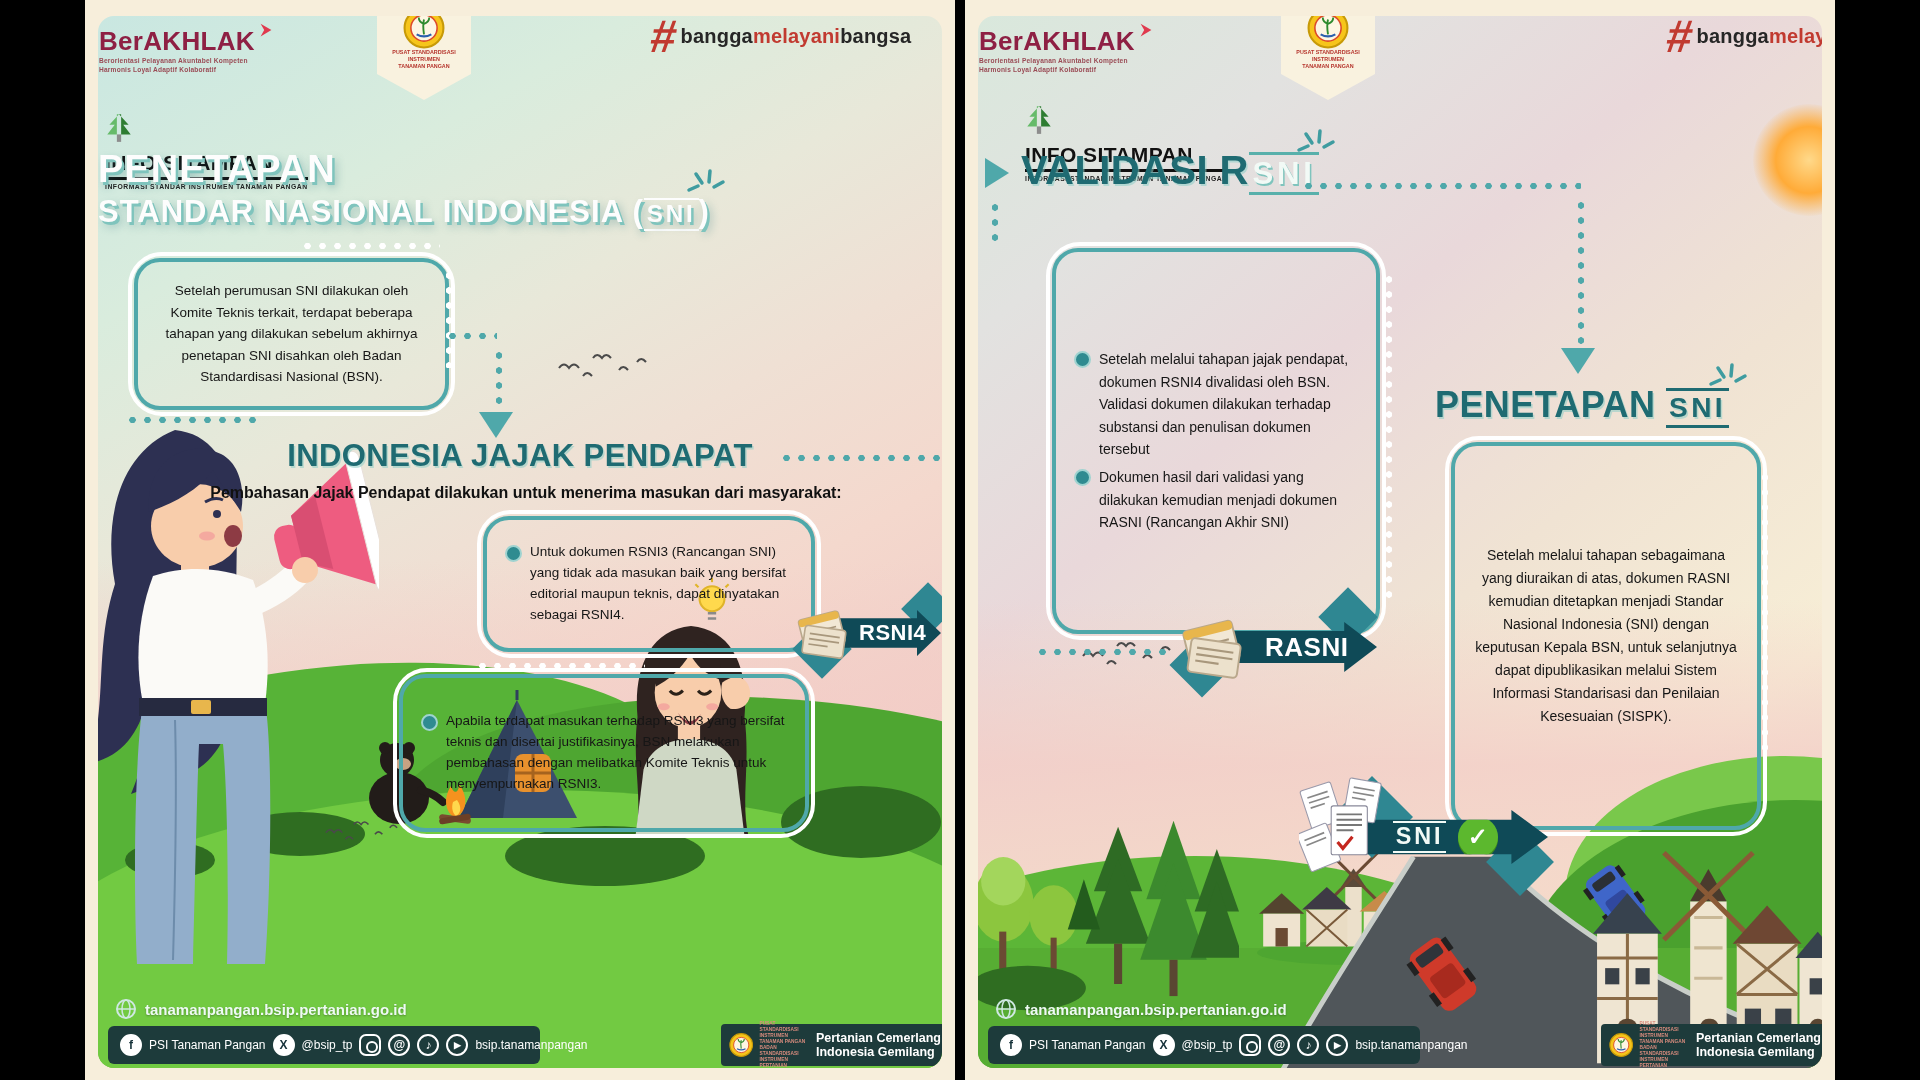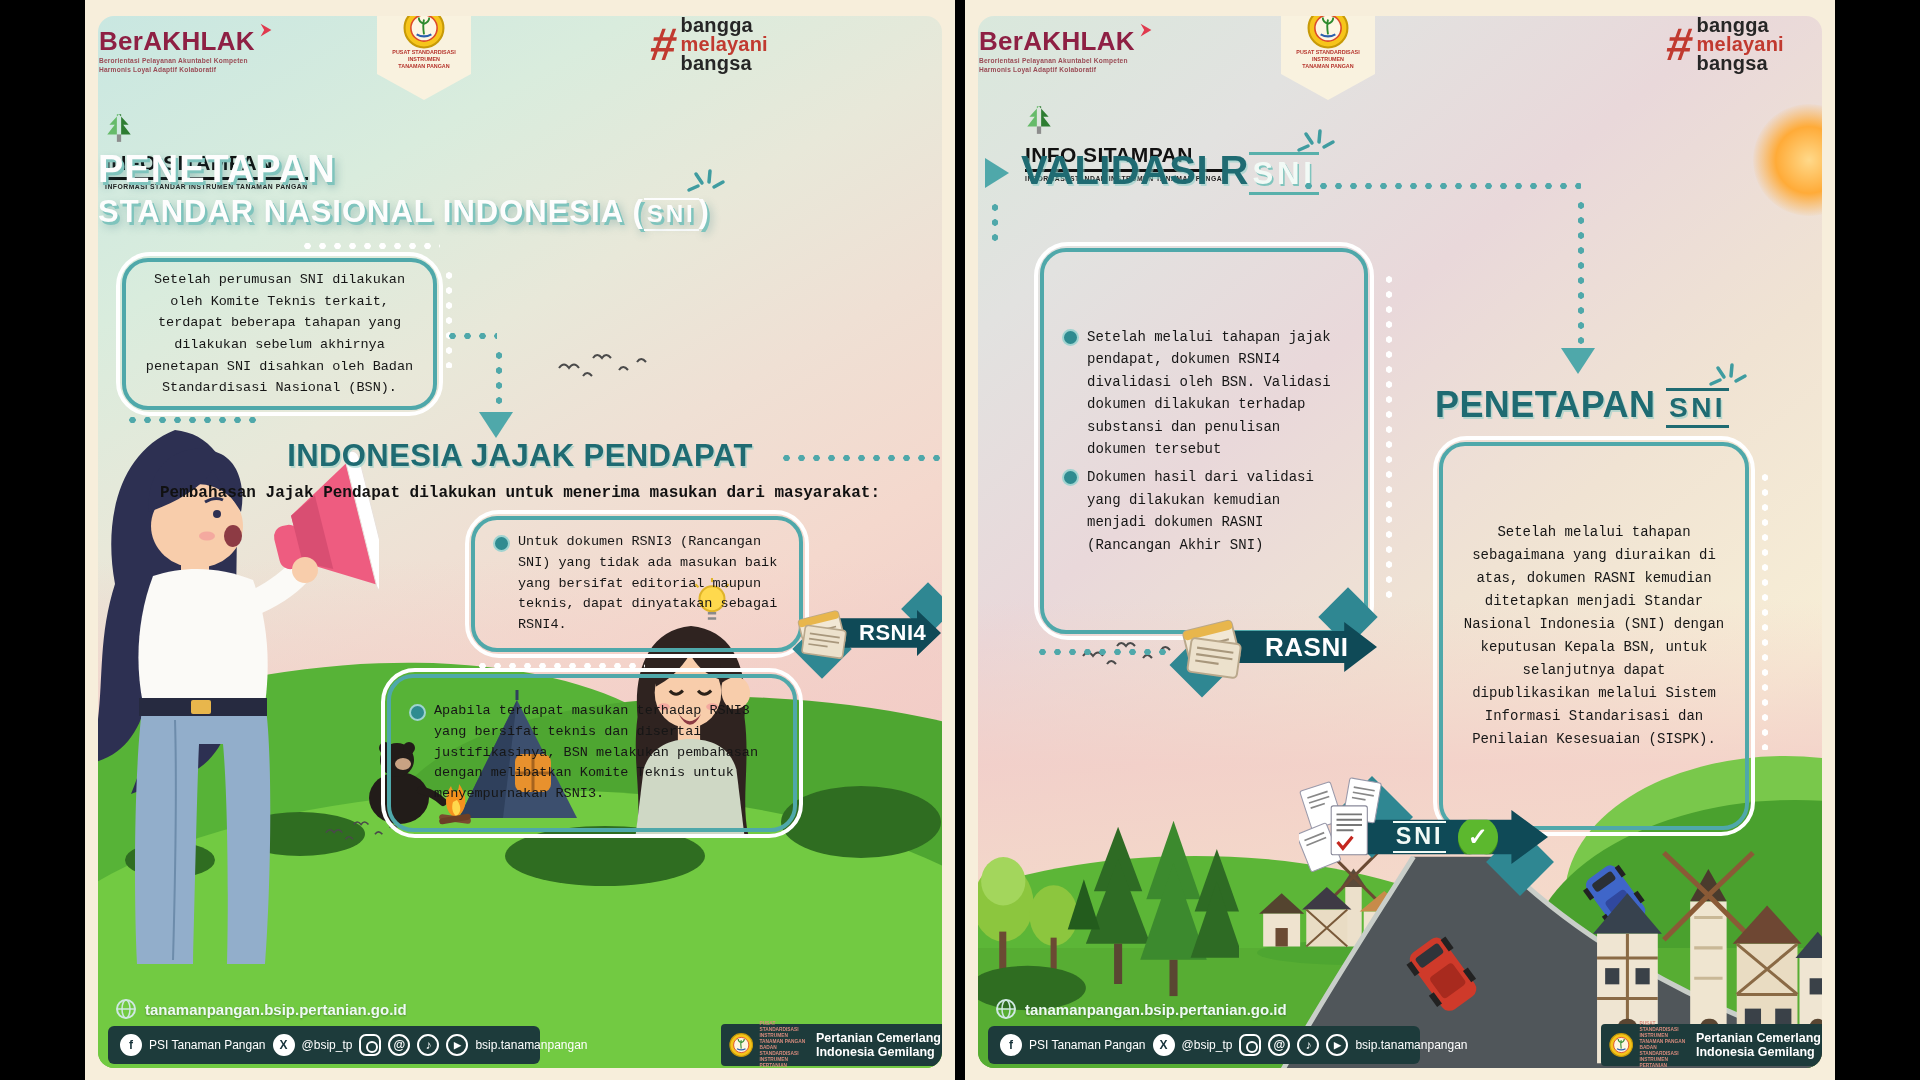"bangga" .bg-words { flex-direction: column -> row }
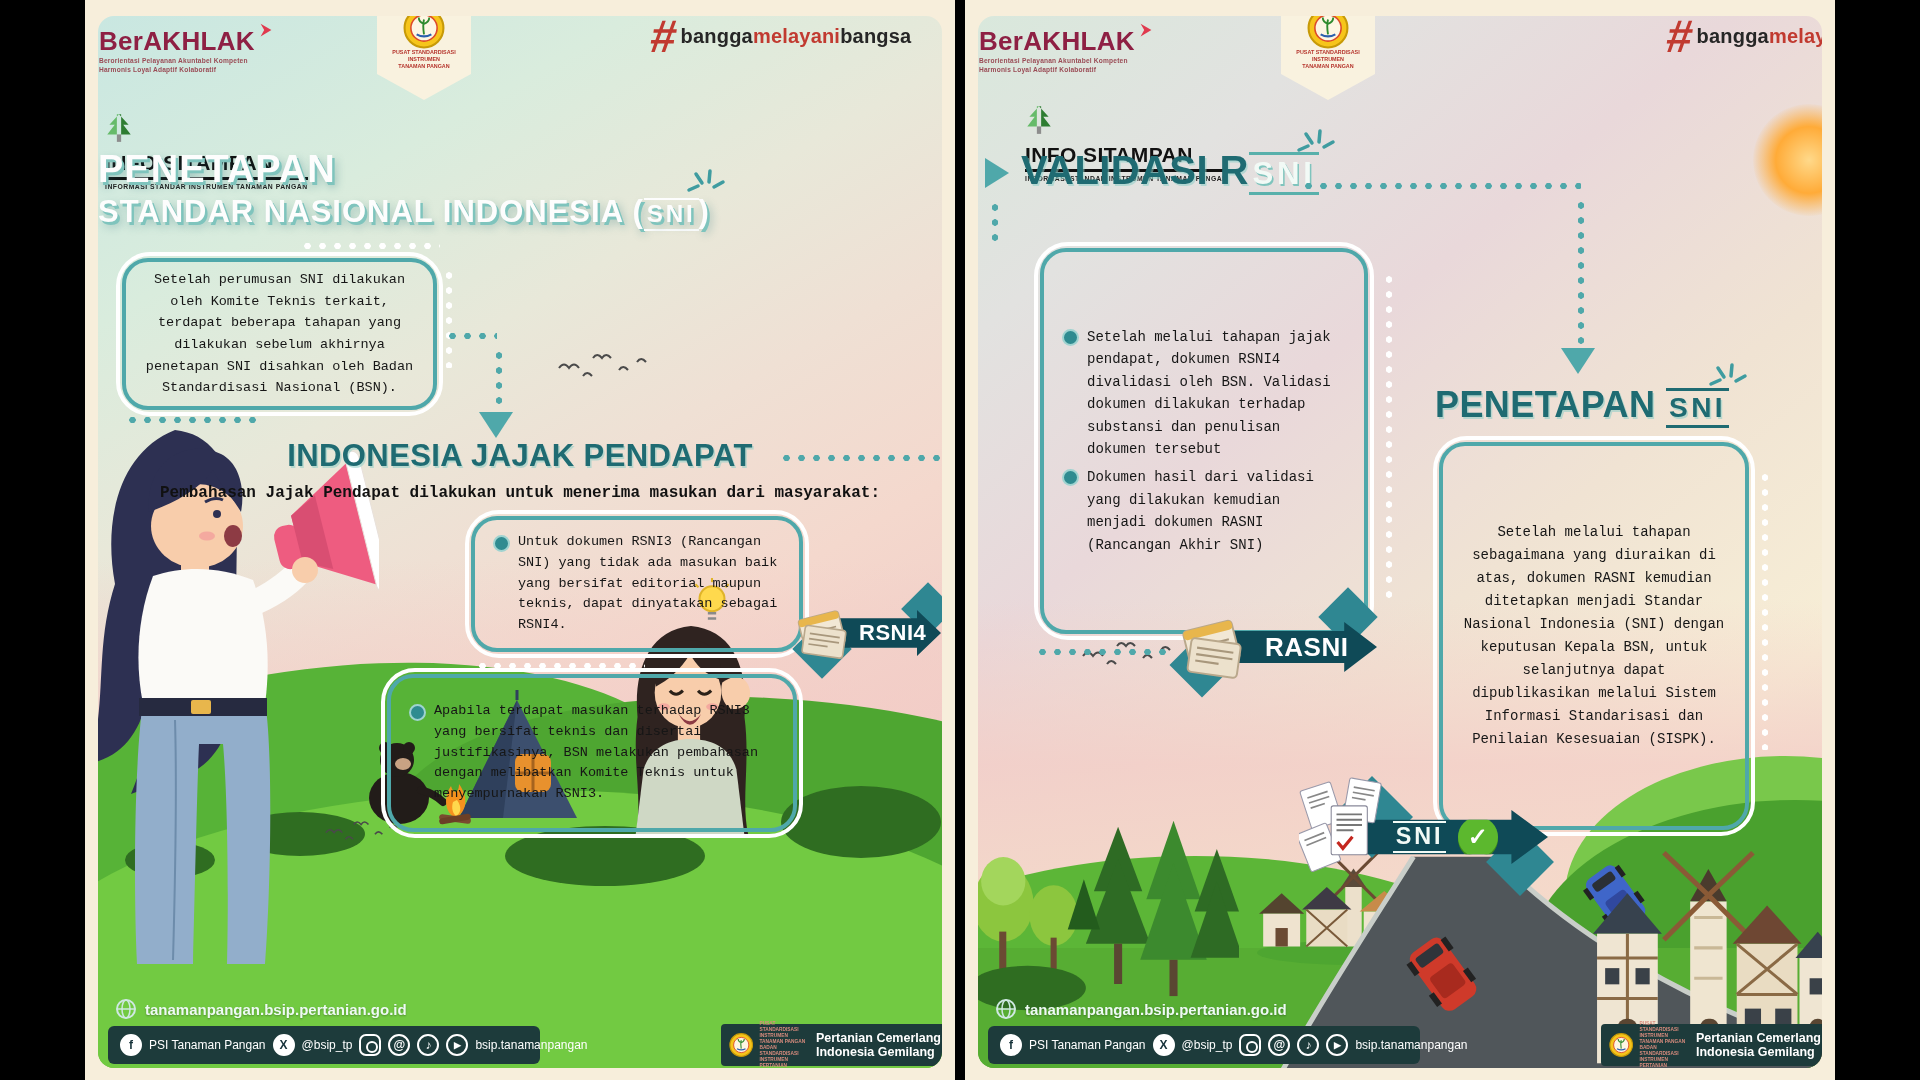"Setelah perumusan SNI dilakukan oleh" .body-text { font-family: Liberation Mono, monospace -> Liberation Sans, sans-serif; margin-left: none -> 12px }
